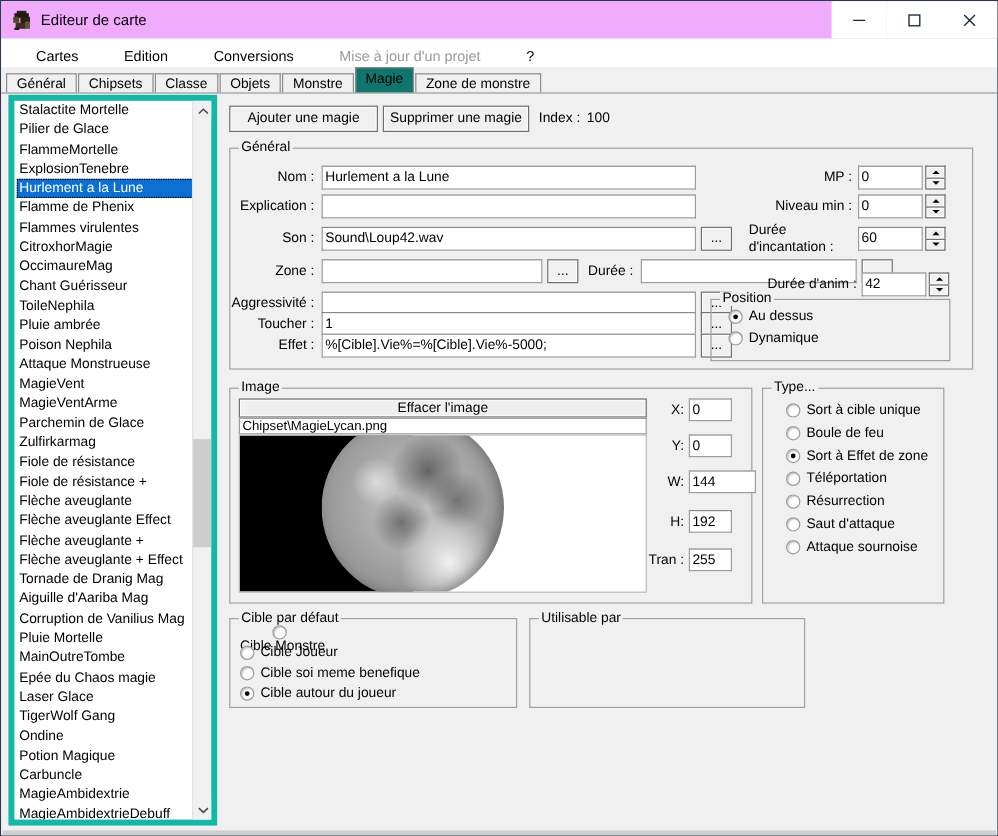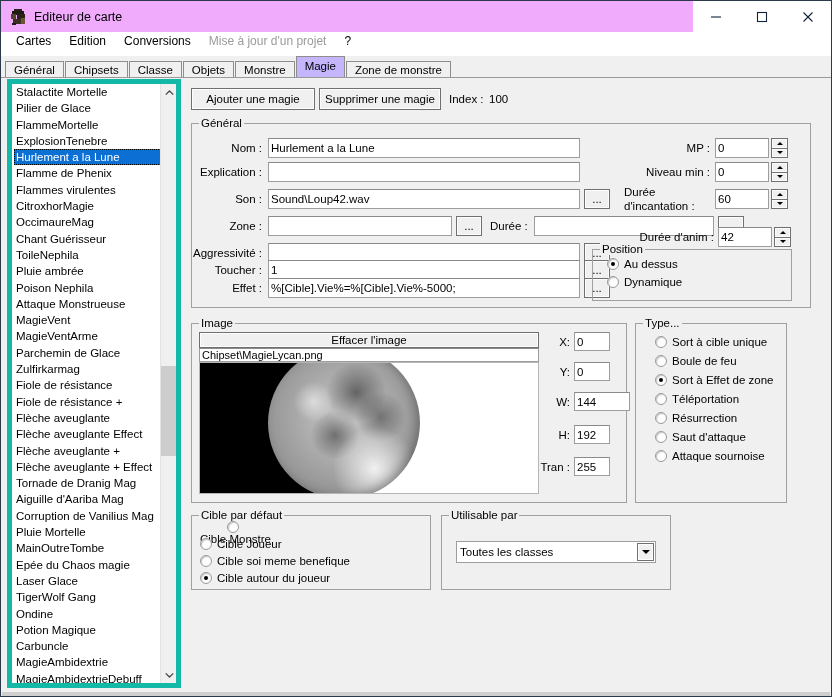"Cartes" .menubar { align-items: flex-start -> flex-end; gap: none -> 20px; padding-left: 6px -> 20px }
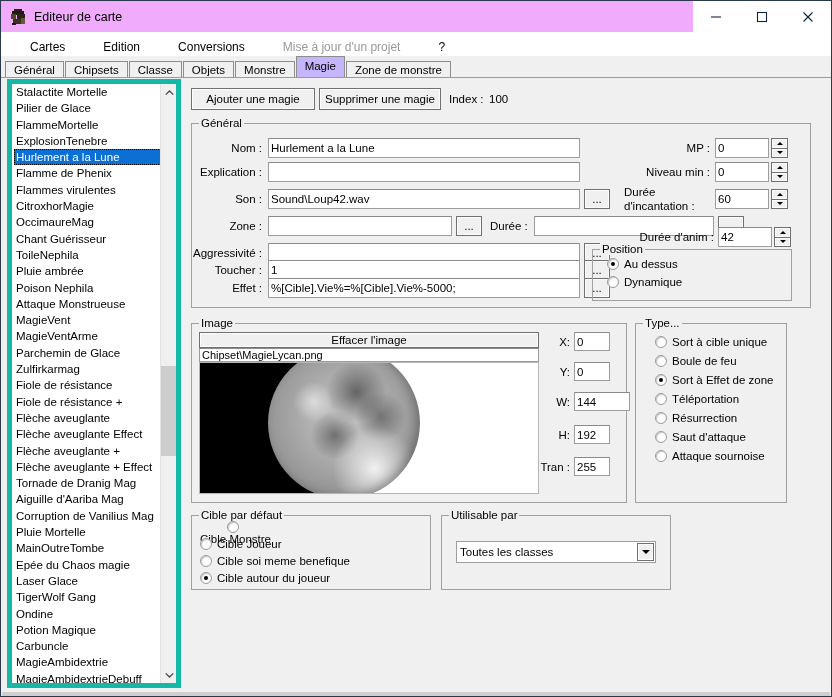"Magie" .tab.active { background: #c4b5fd -> #0f766e }
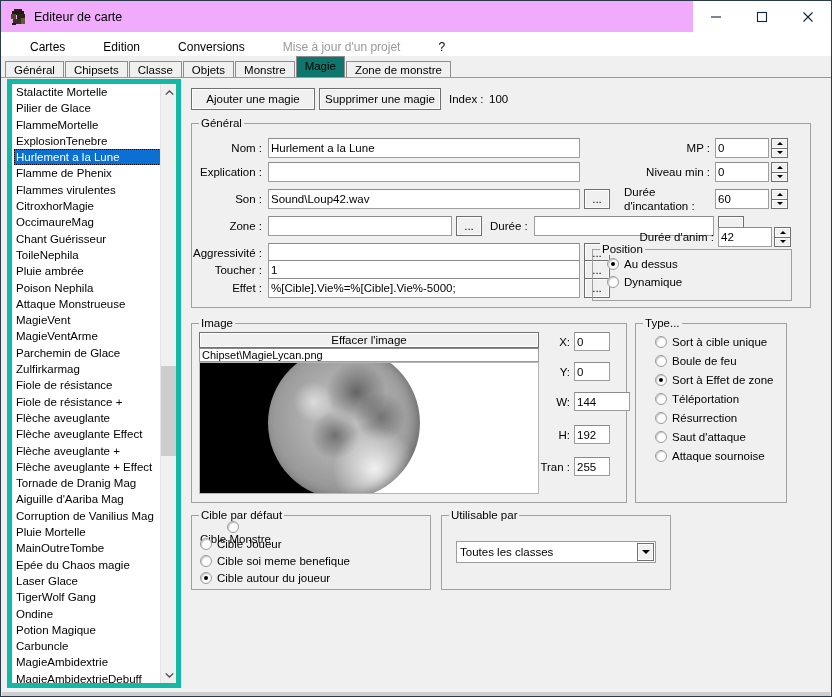"Toutes les classes" div.combo { html: <div> <span>Toutes les classes</span> <span> <span></span> </span> </div> -> none }
